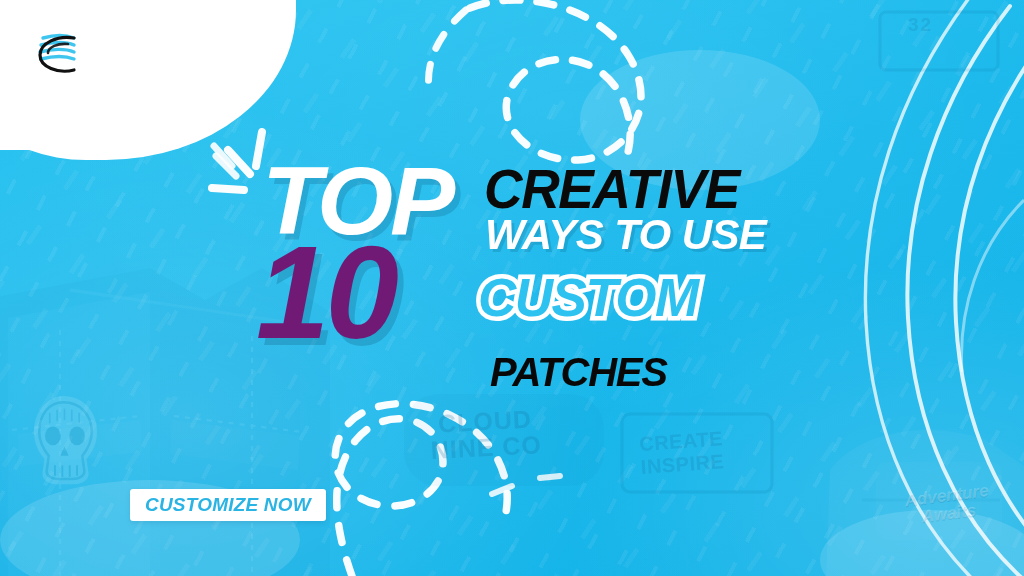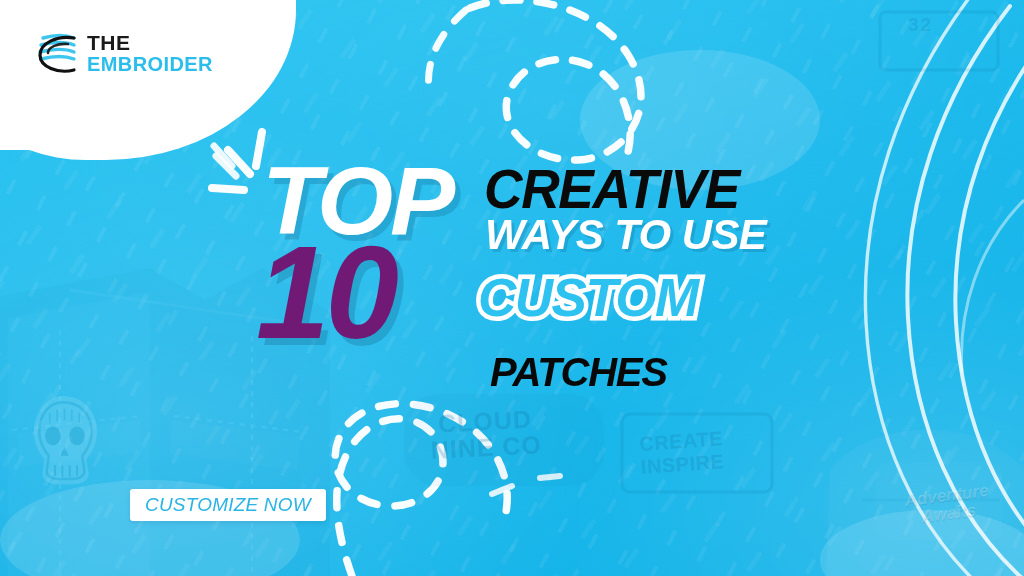"THE" div.logo-words { html: <div> <div>THE</div> <div>EMBROIDER</div> </div> -> none }
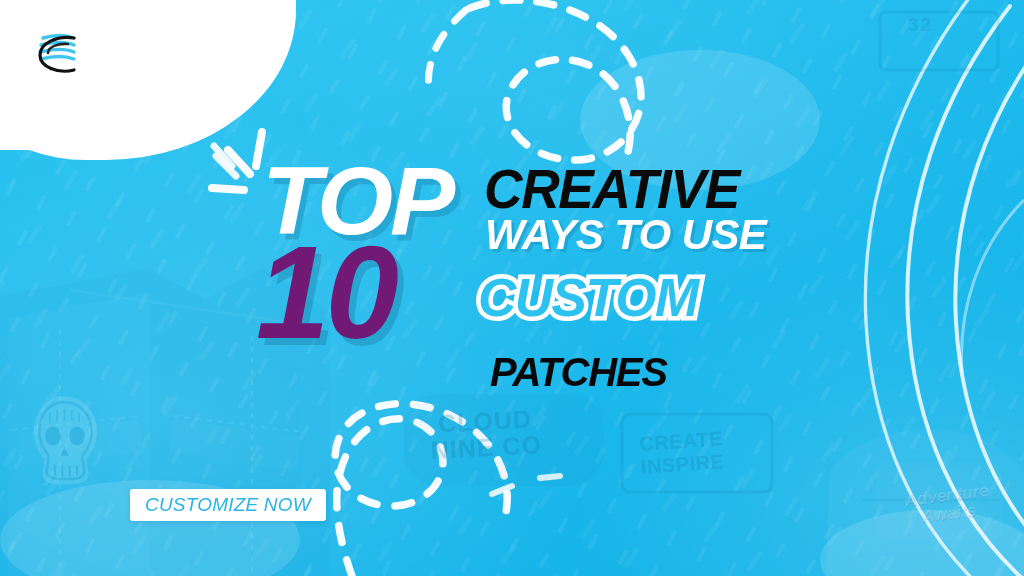"CUSTOMIZE NOW" .cta-label { font-weight: 400 -> 700 }
